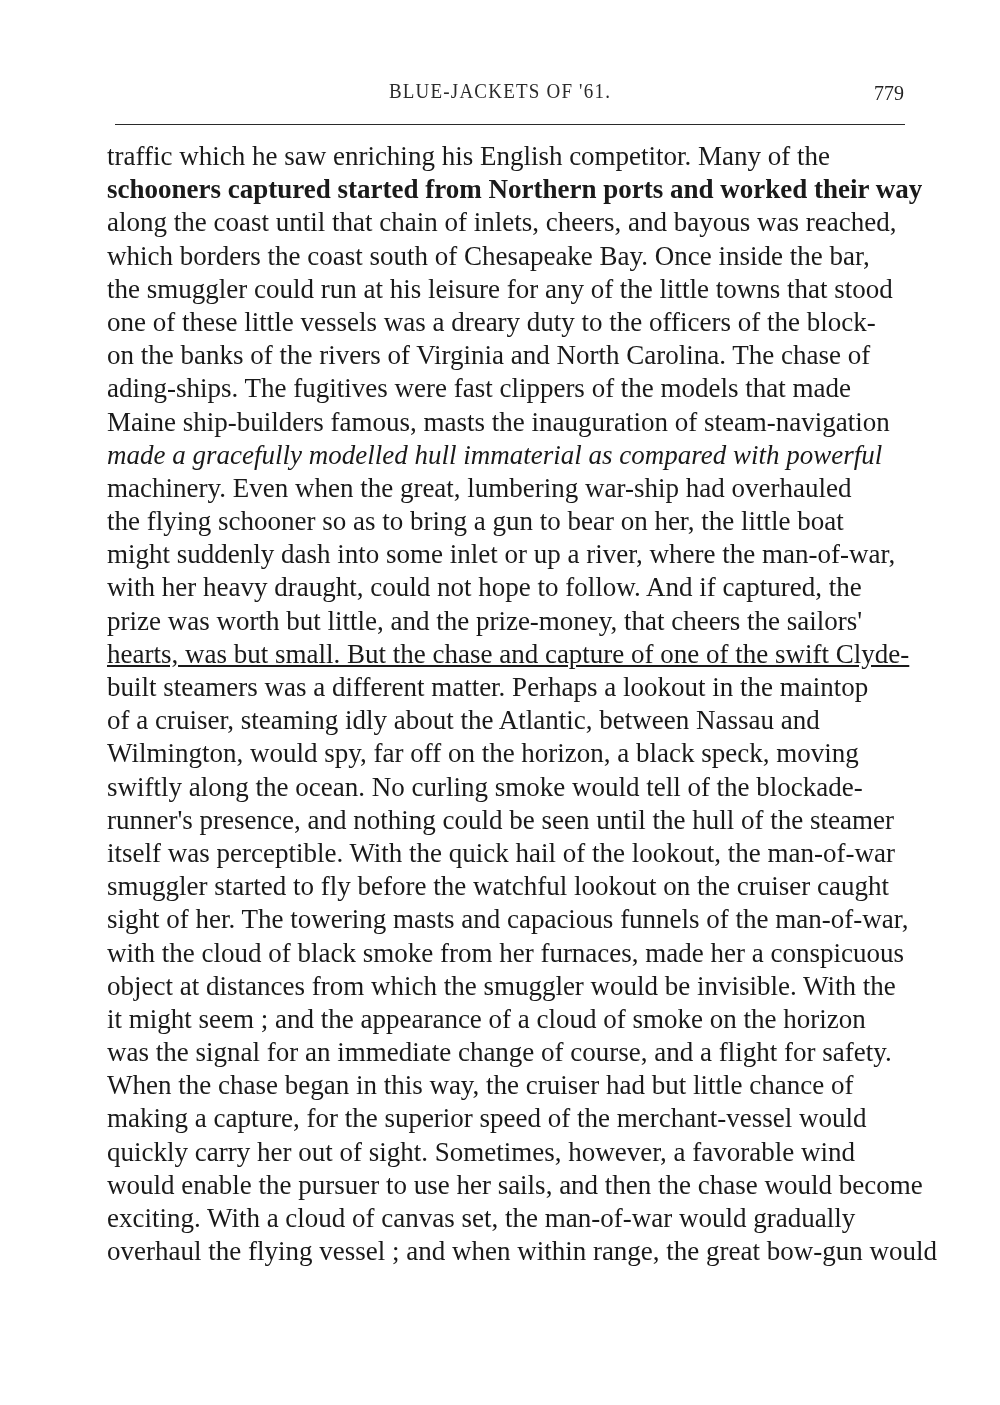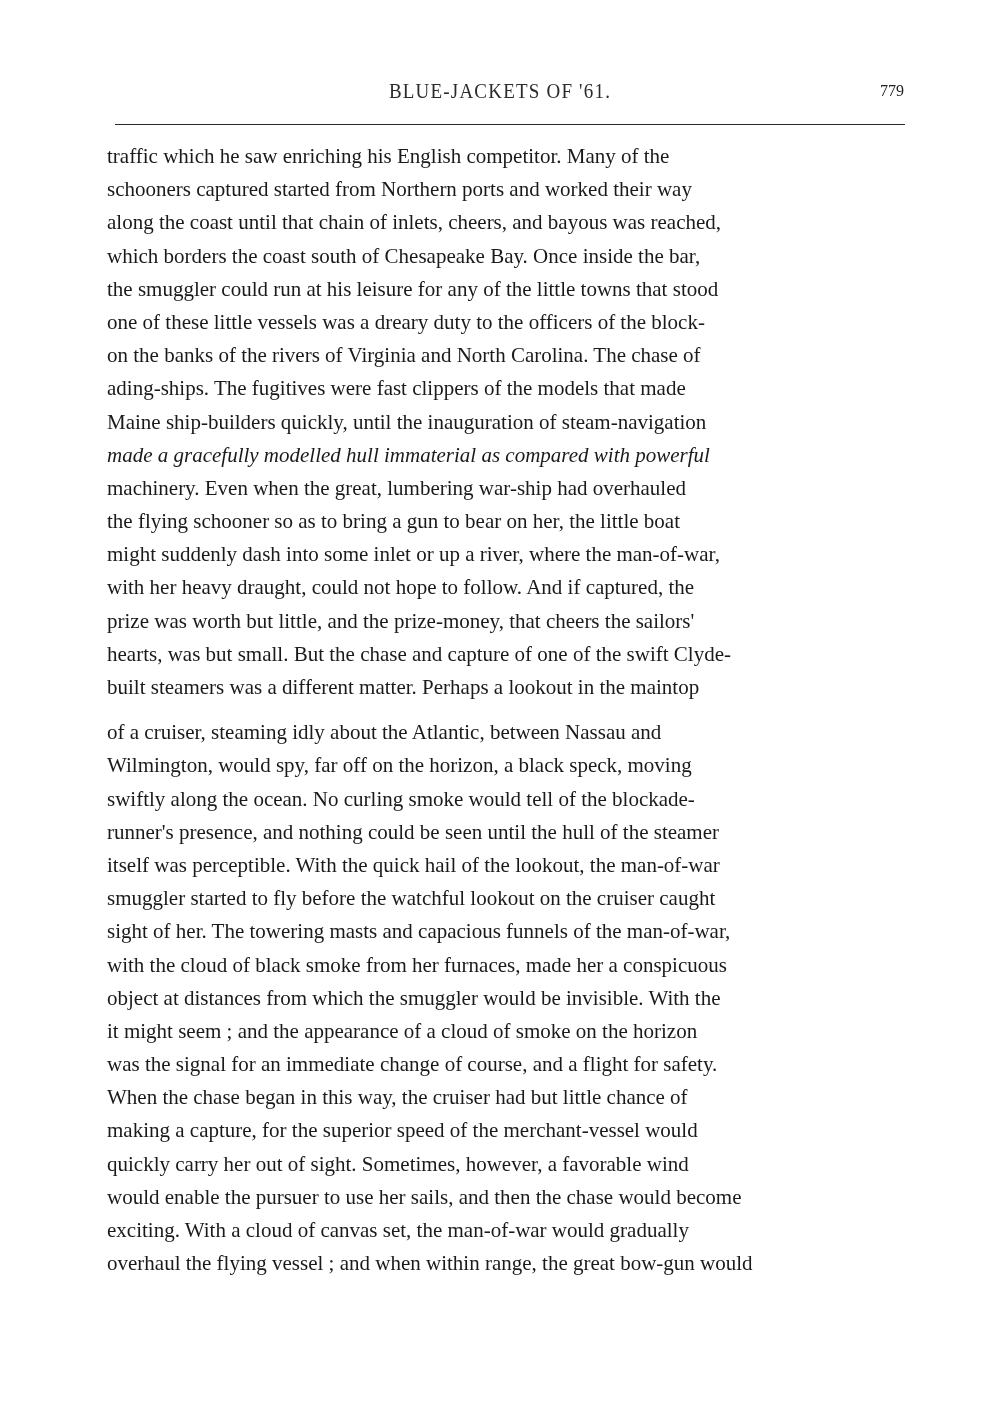"779" .page-number { font-size: 16px -> 20px }
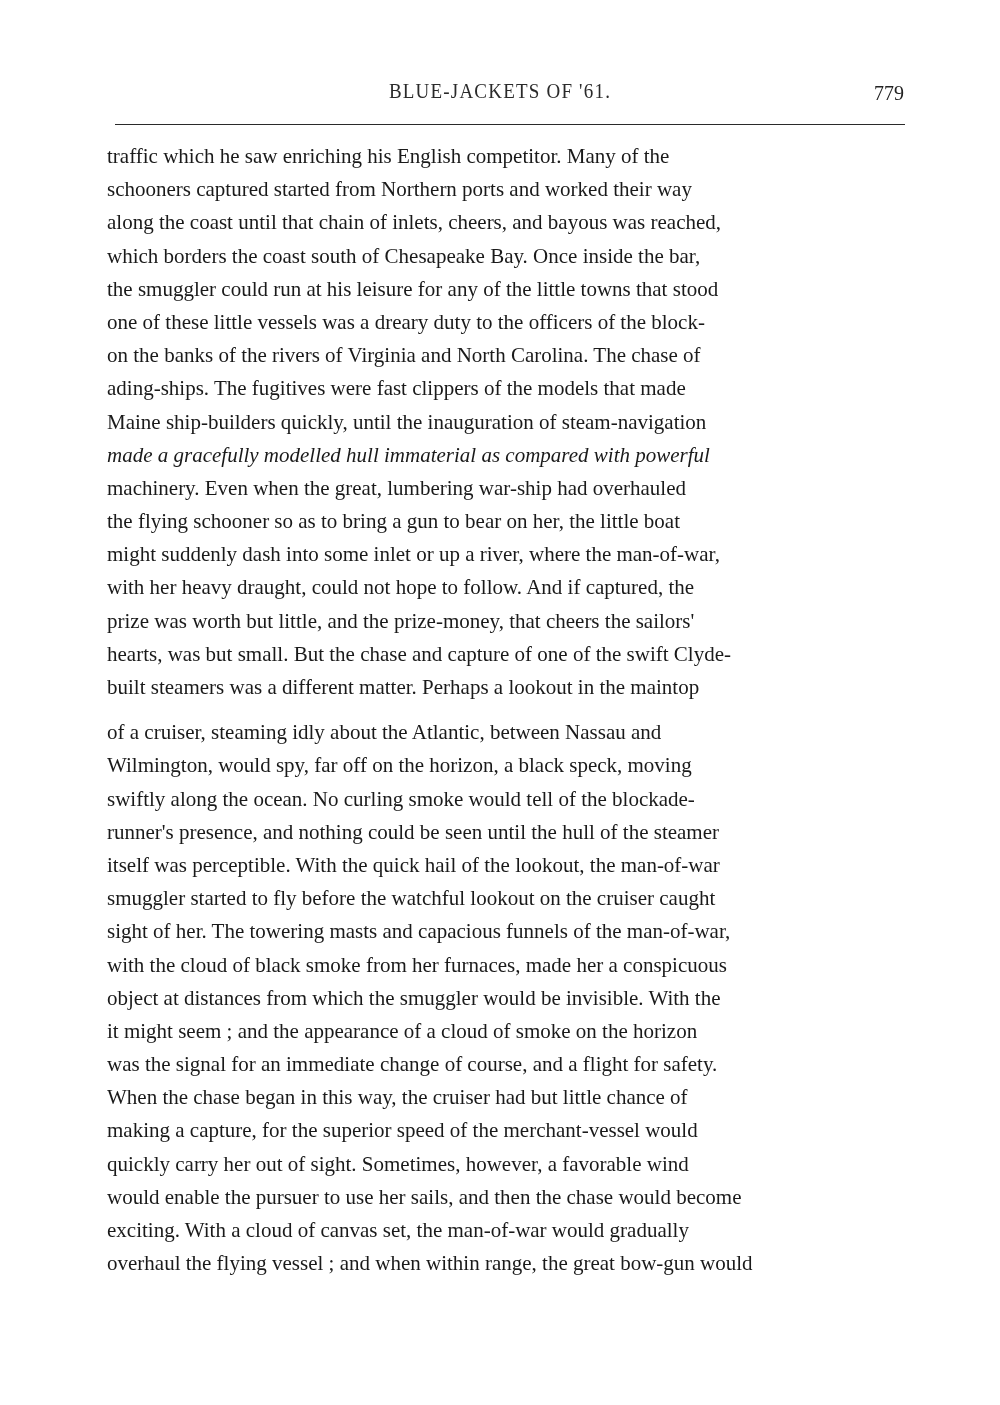"traffic which he saw enriching" .line { font-size: 21px -> 27px }
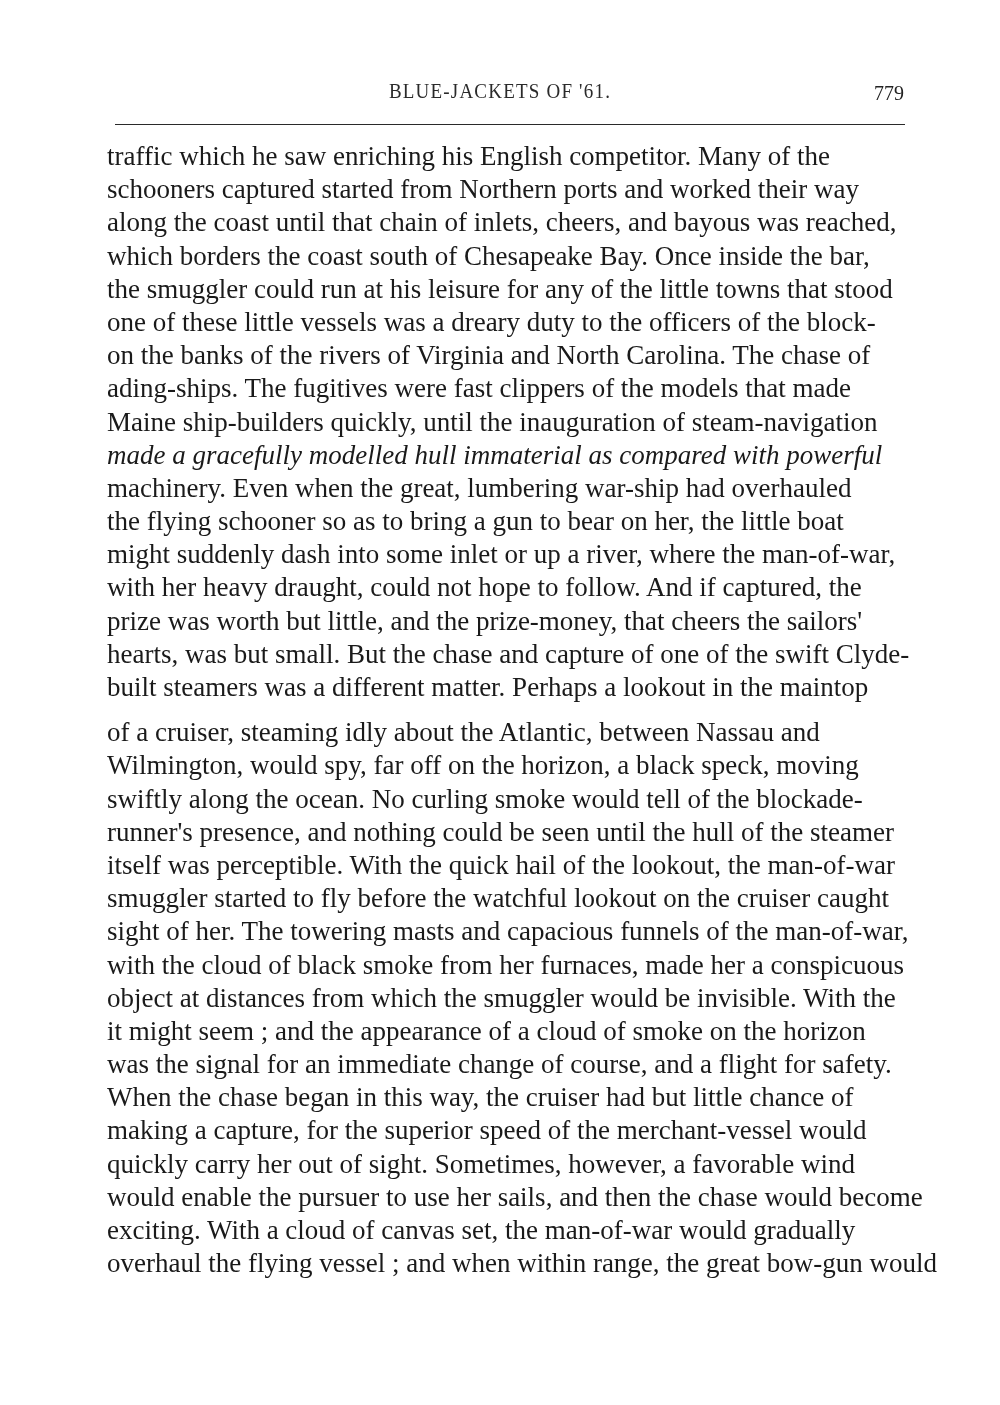"schooners captured started from Northern" span.line { font-weight: none -> bold }
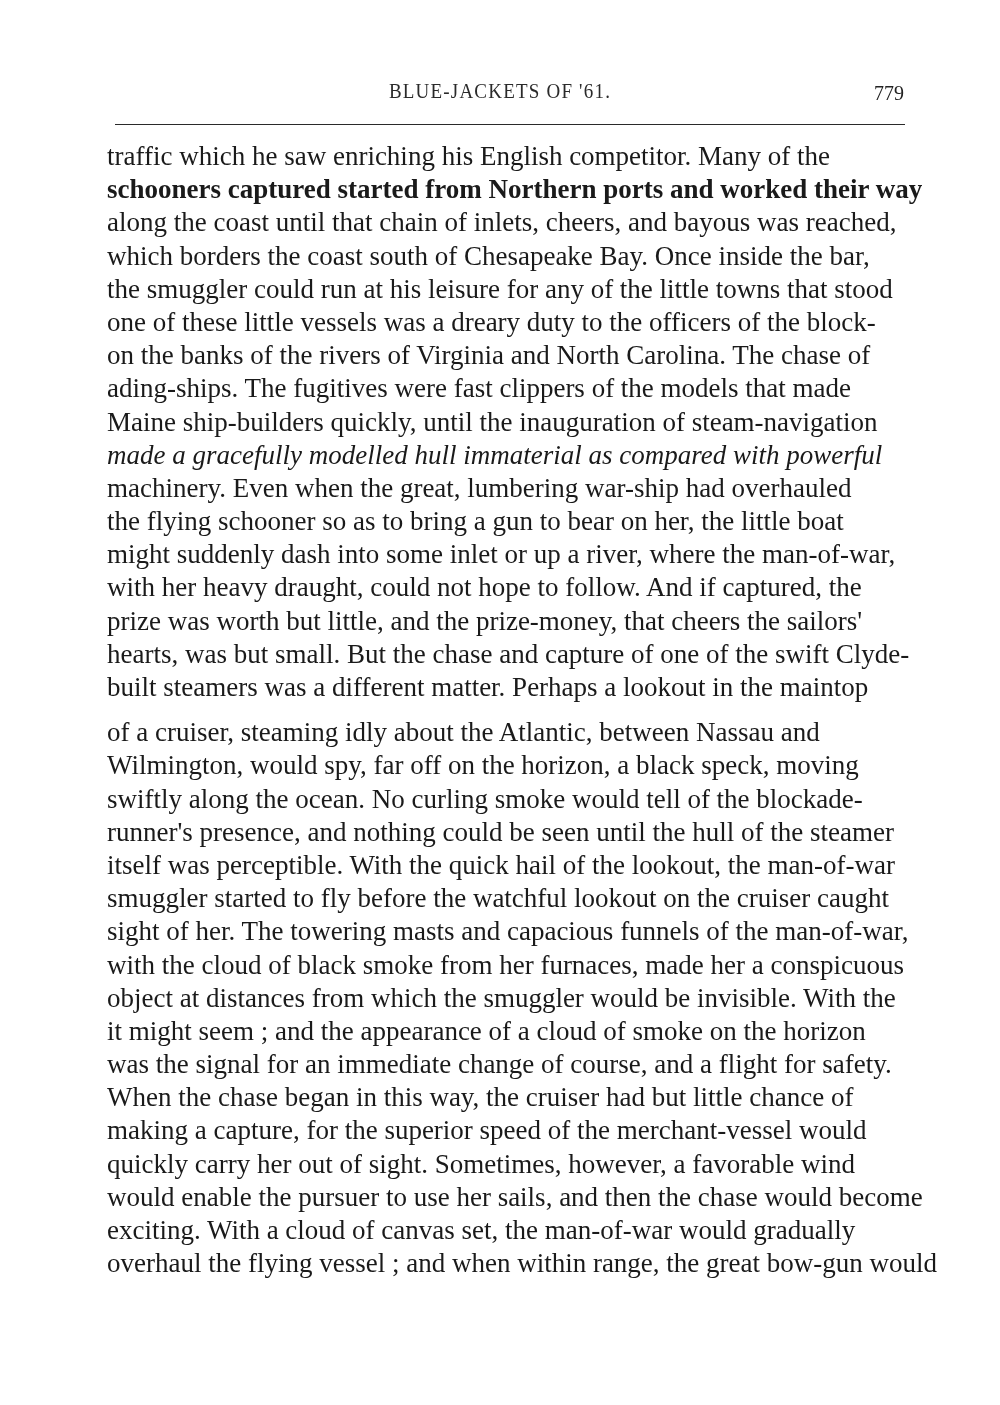"Maine ship-builders quickly, until the" span.line { text: quickly, until -> famous, masts }
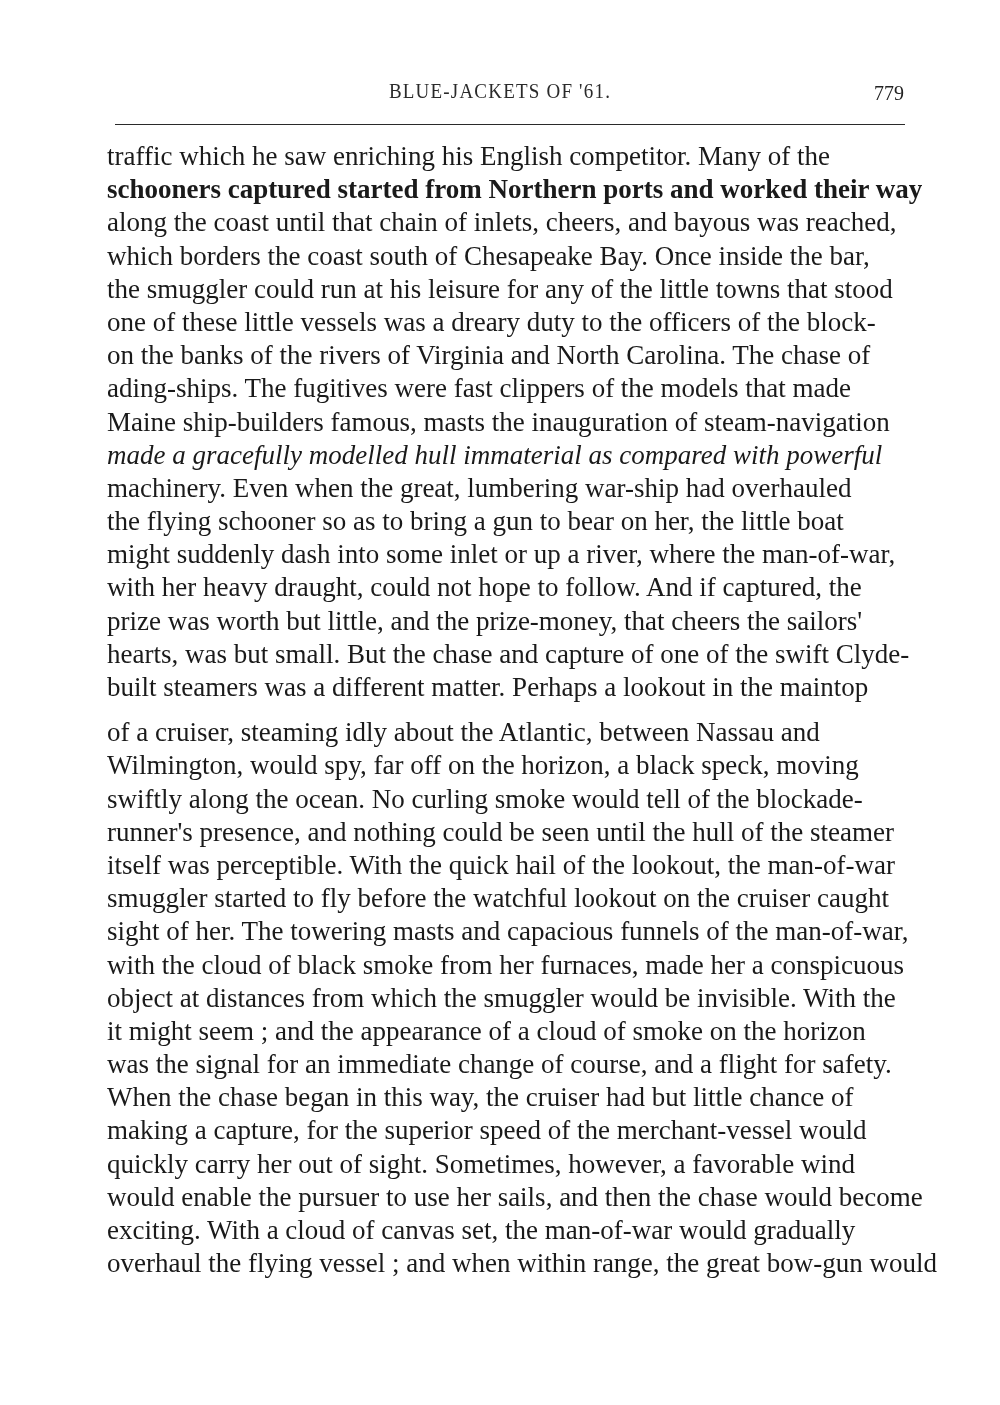"hearts, was but small. But" span.line { text-decoration: none -> underline }
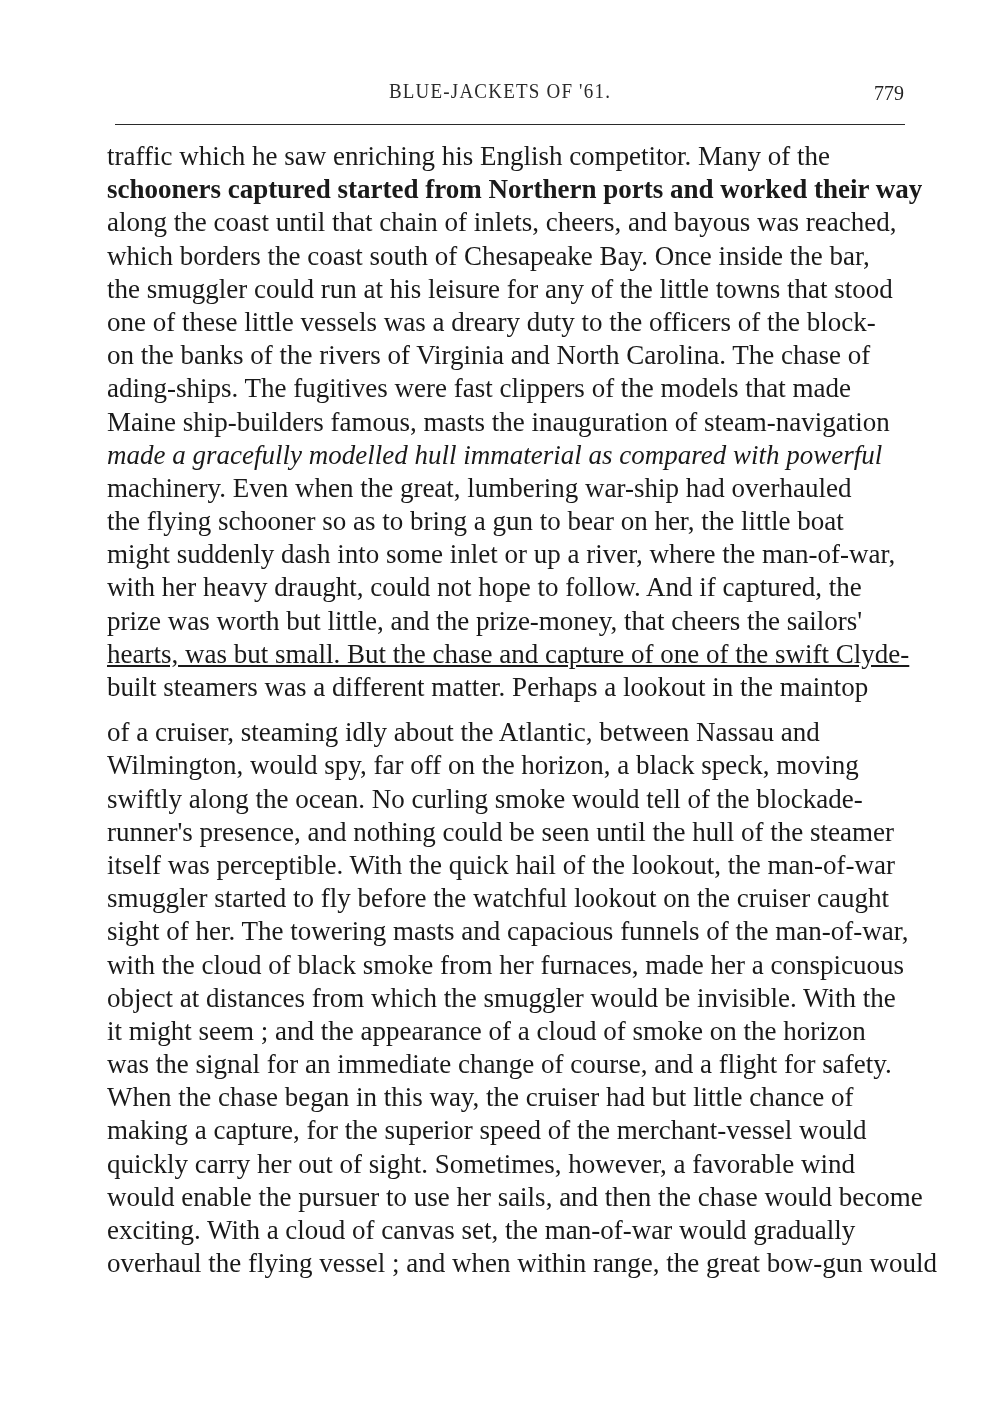"of a cruiser, steaming idly" span.line { margin-top: 12px -> none }
